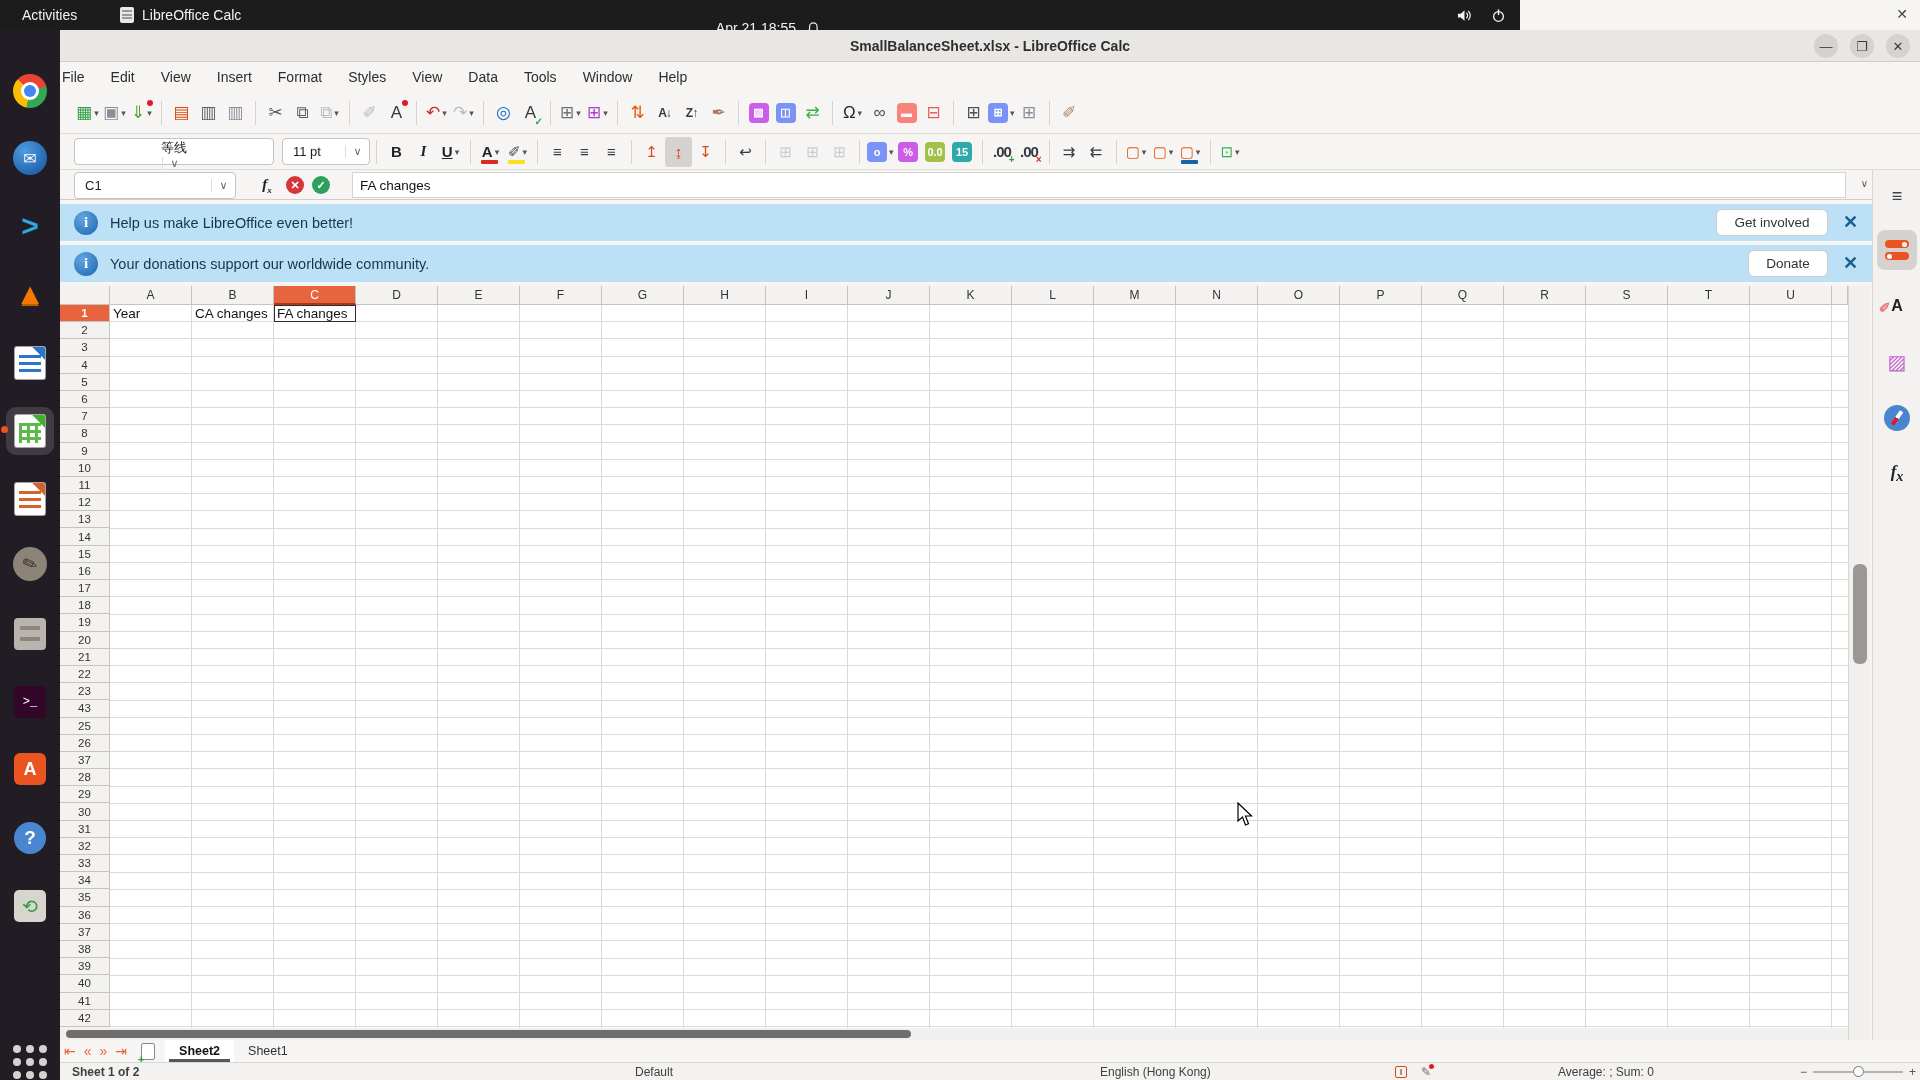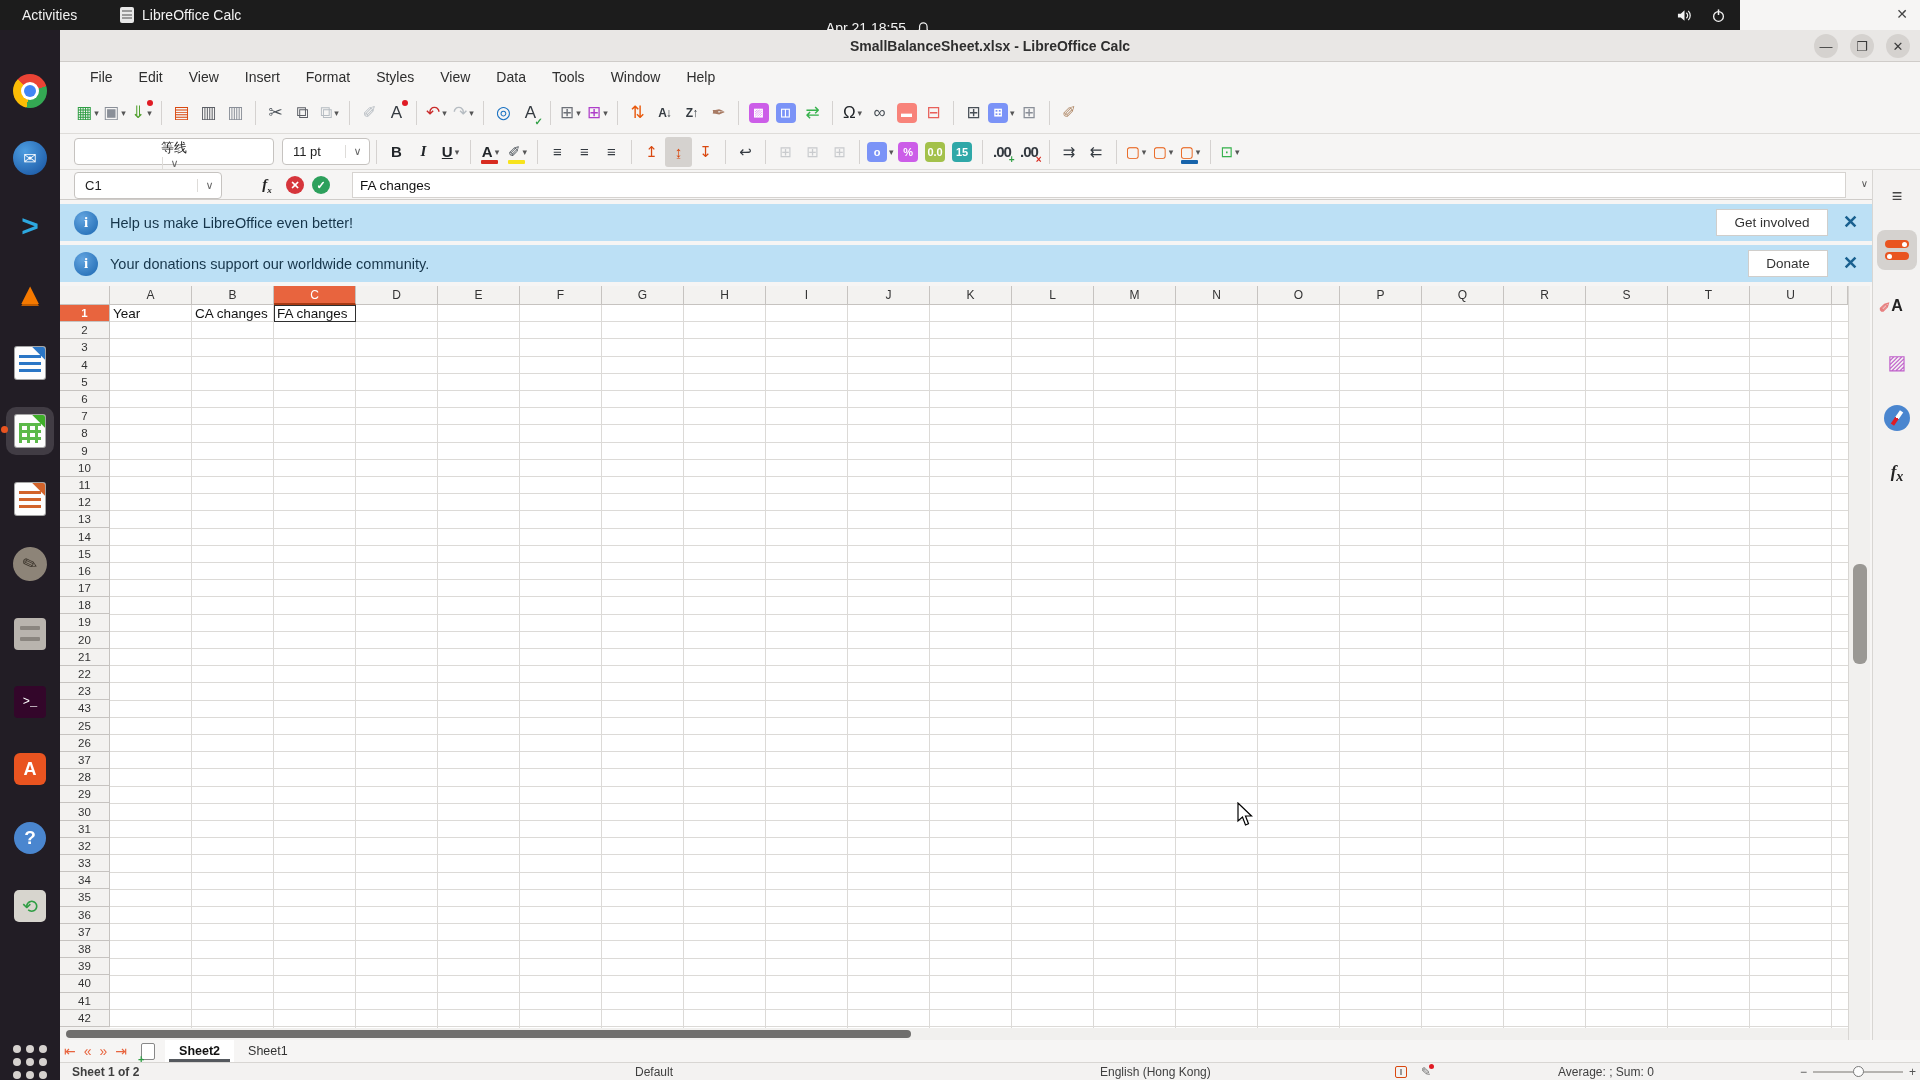"Activities" #topbar { width: 1740px -> 1520px }
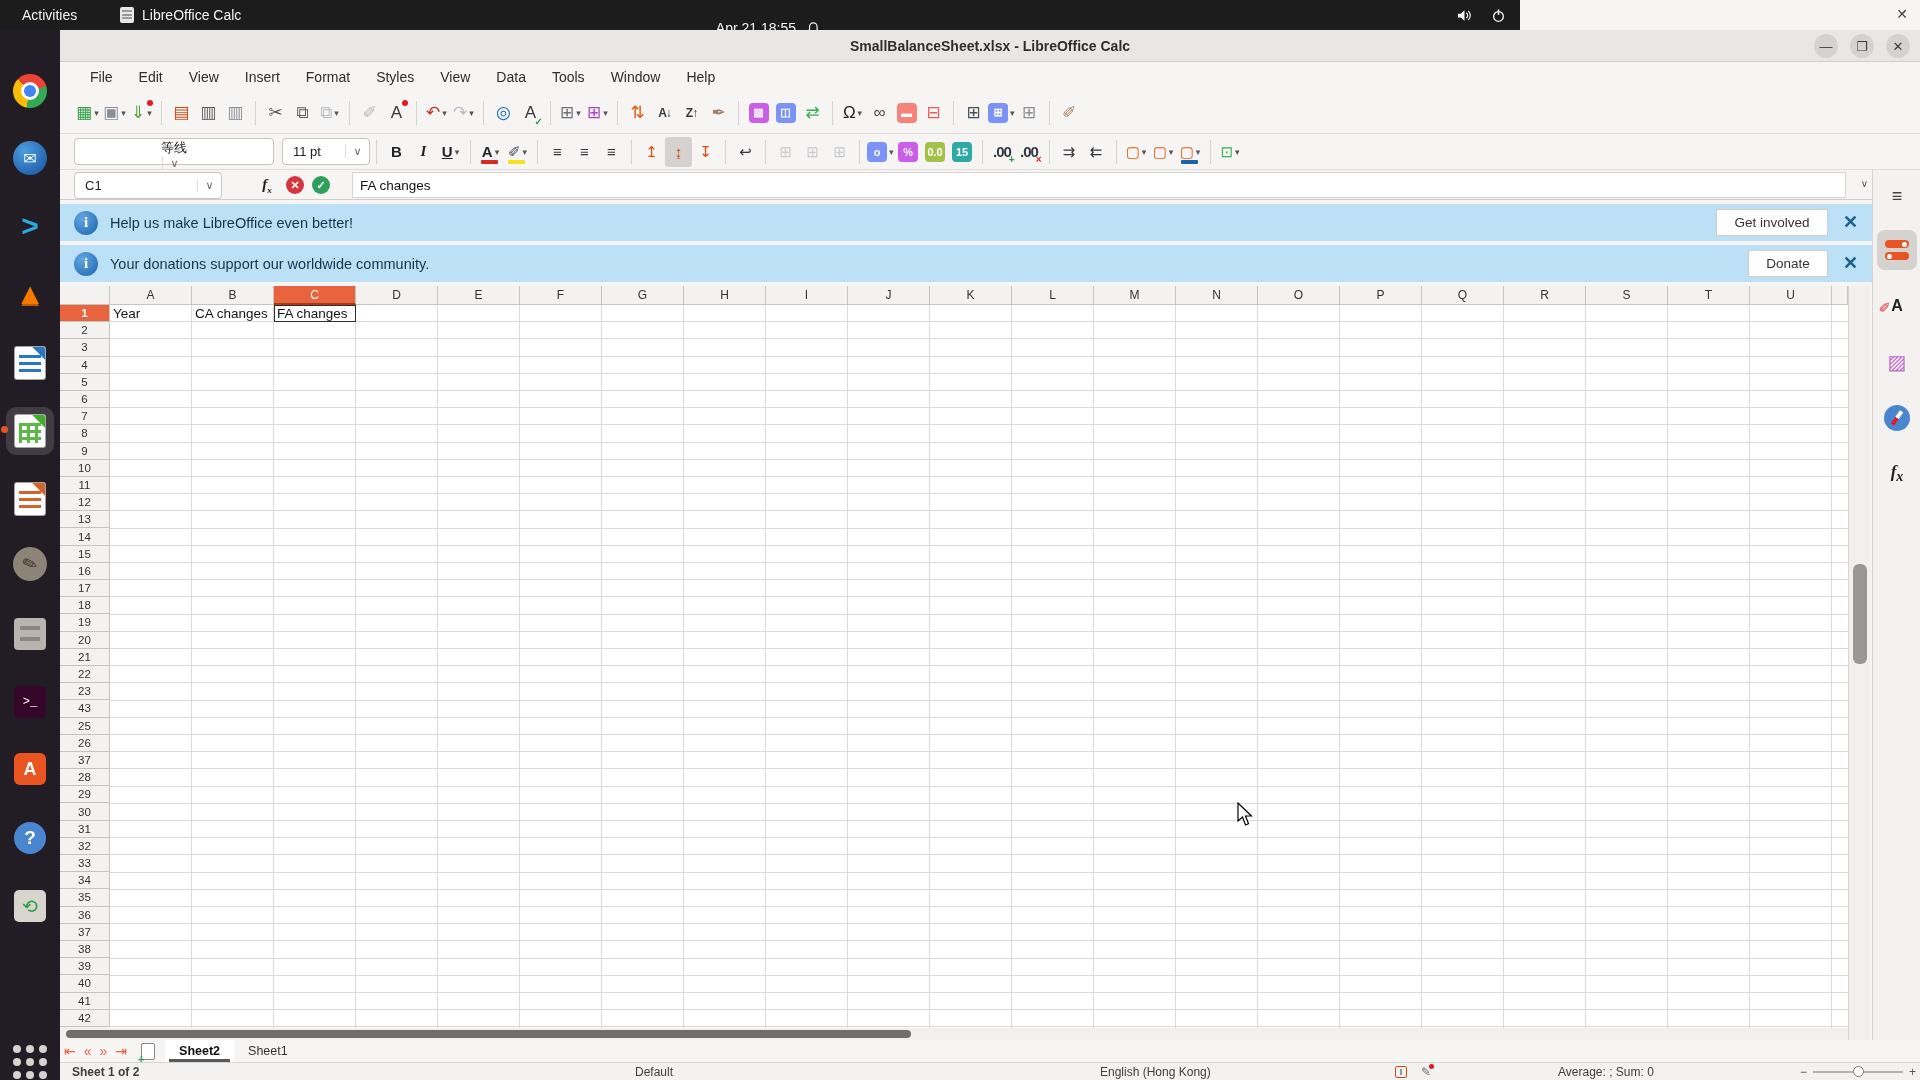"File" #menubar { padding-left: 30px -> 2px }
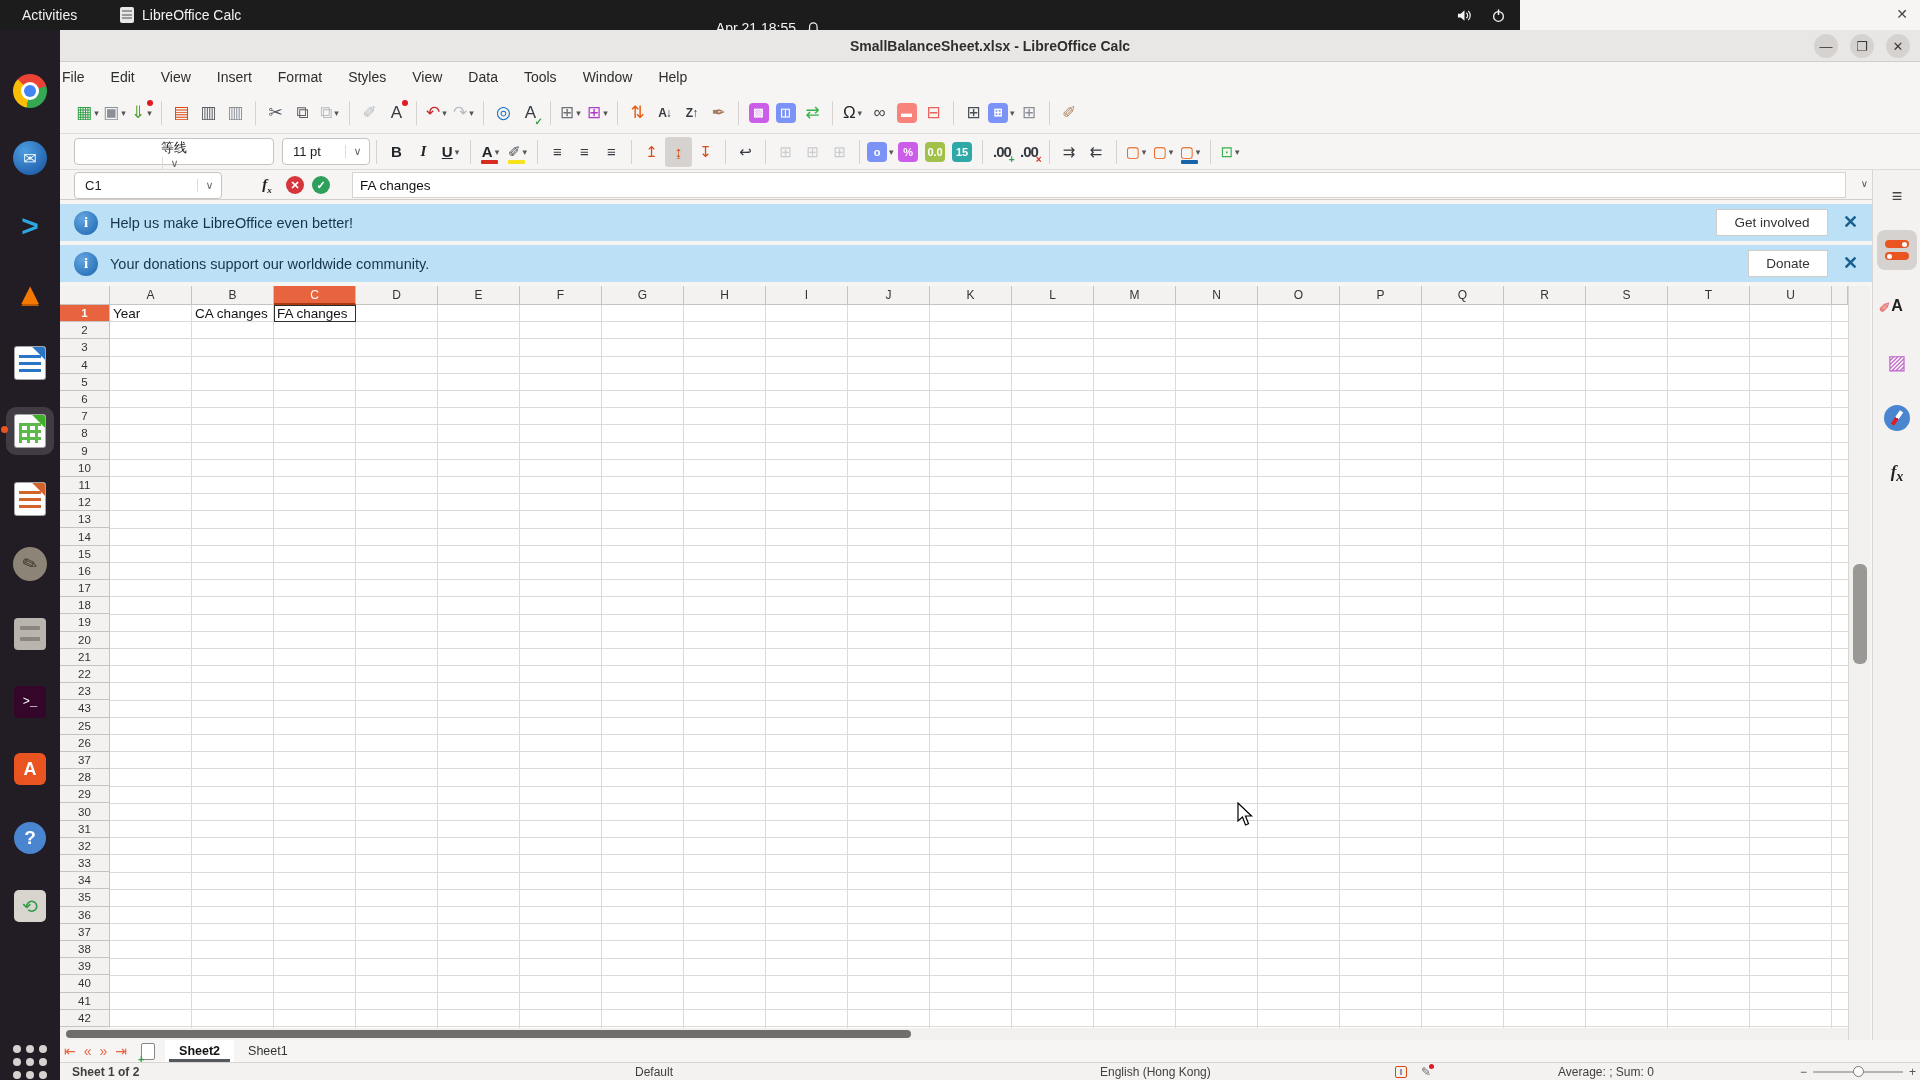"C1" #name-box { width: 148px -> 162px }
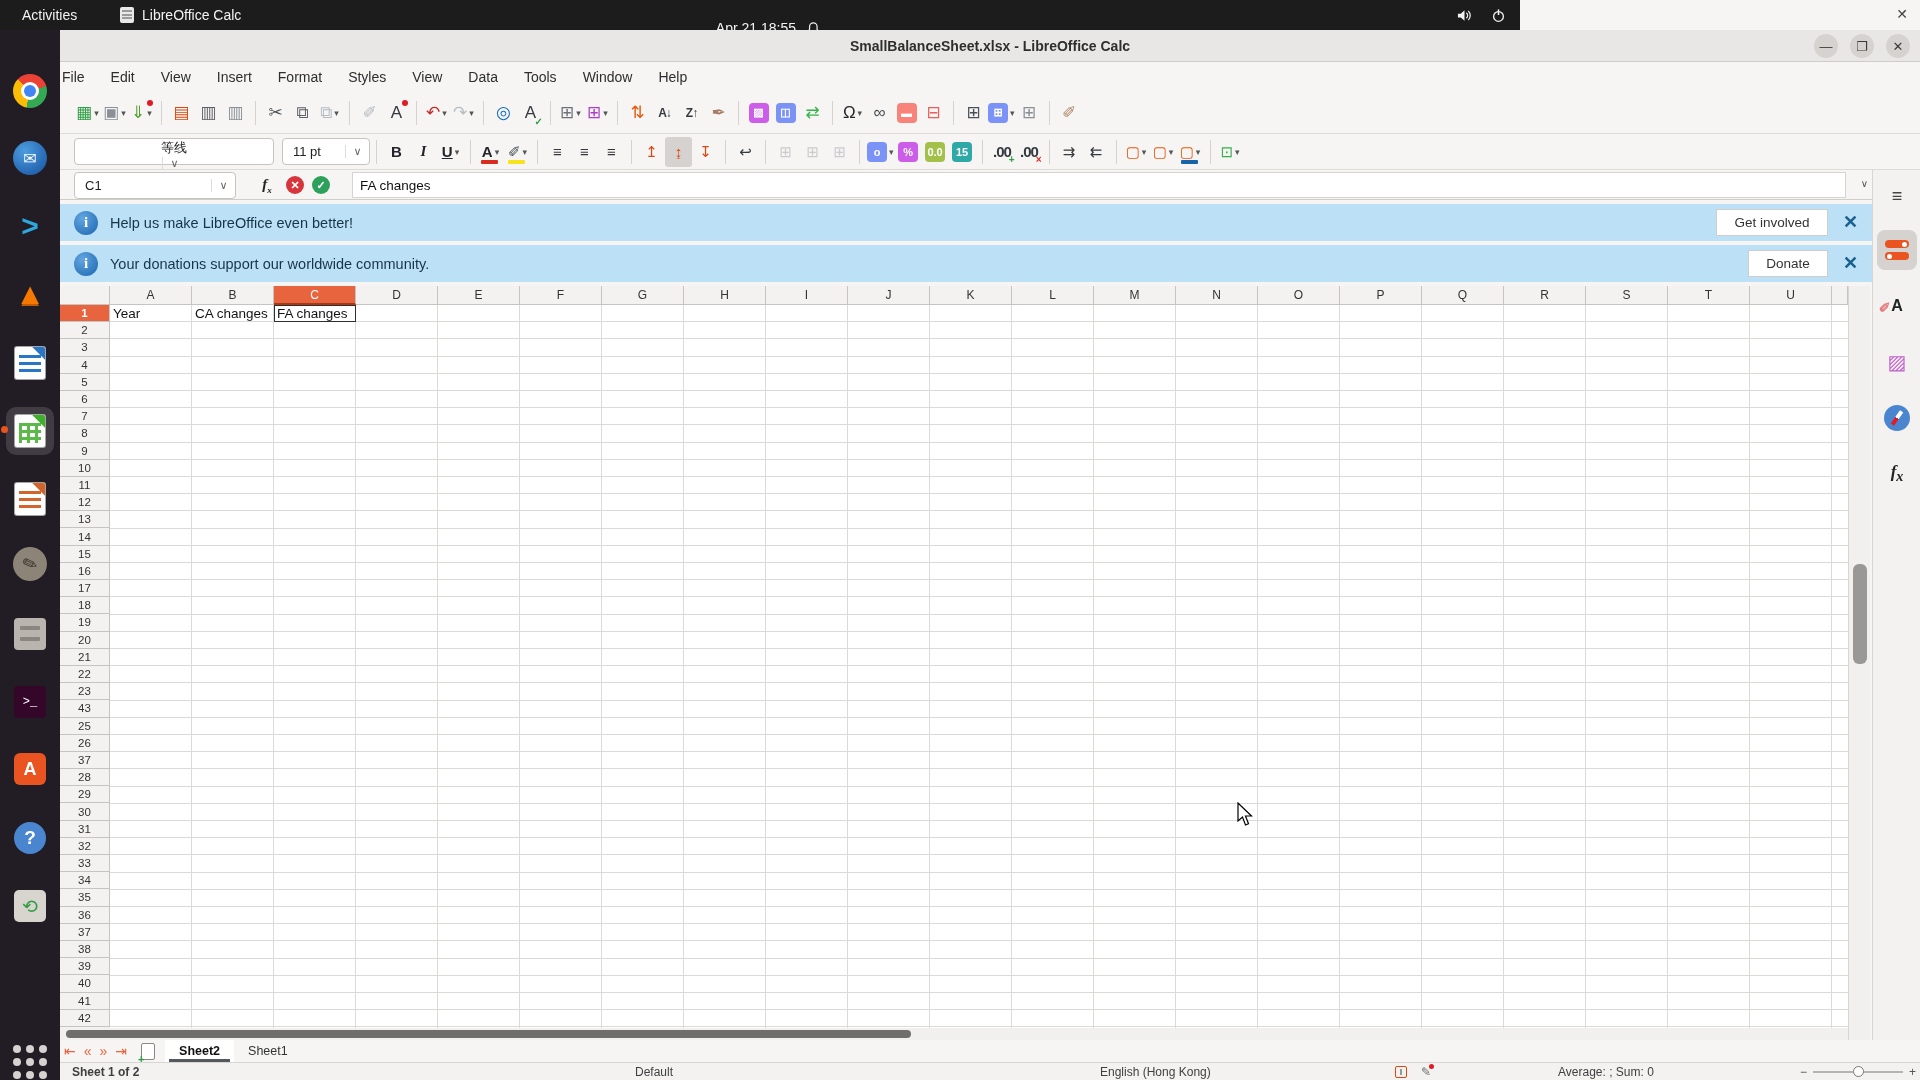"Get involved" .info-btn { border-radius: 0 -> 6px }
